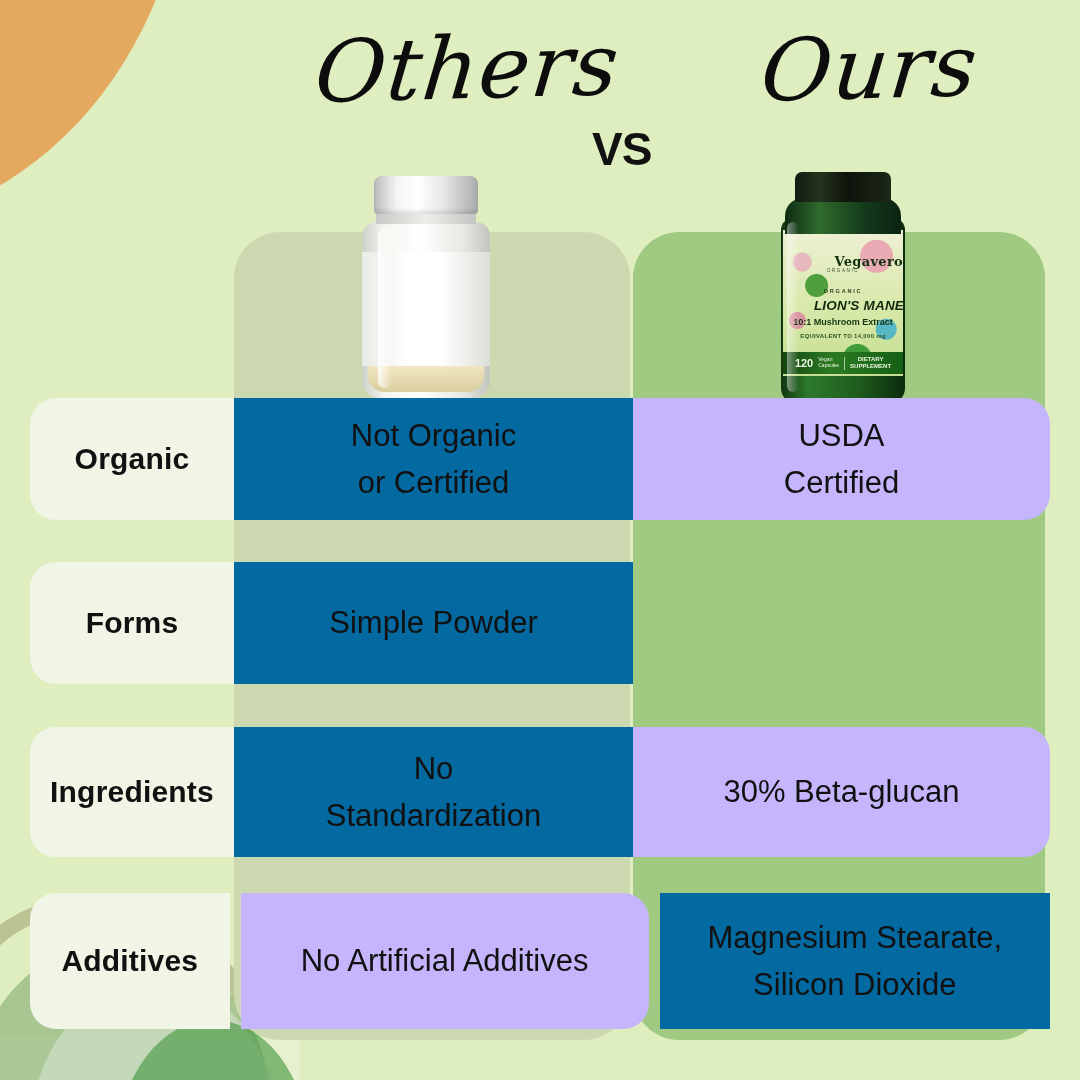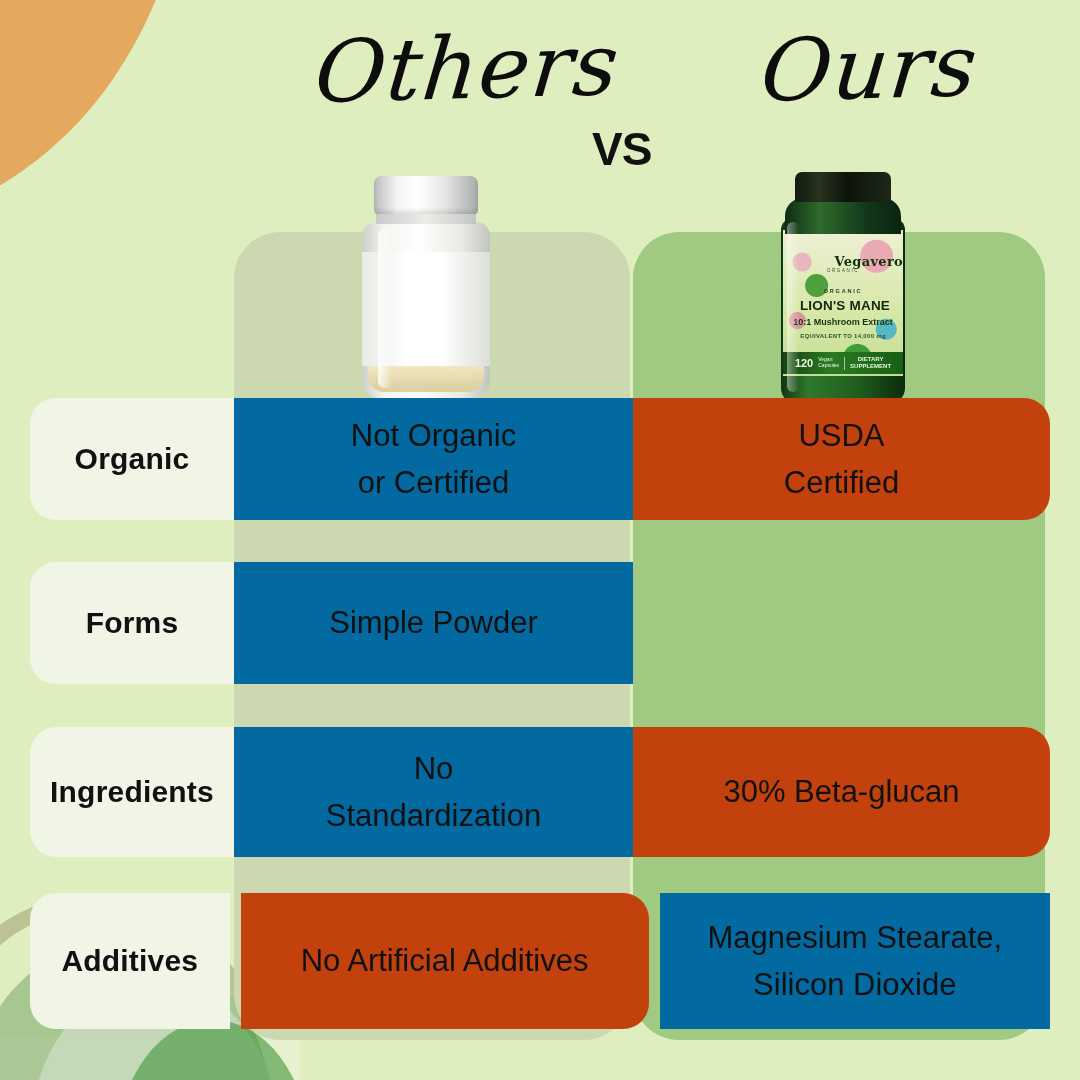"LION'S MANE" .v-name { font-style: none -> italic; left: 2px -> 16px }
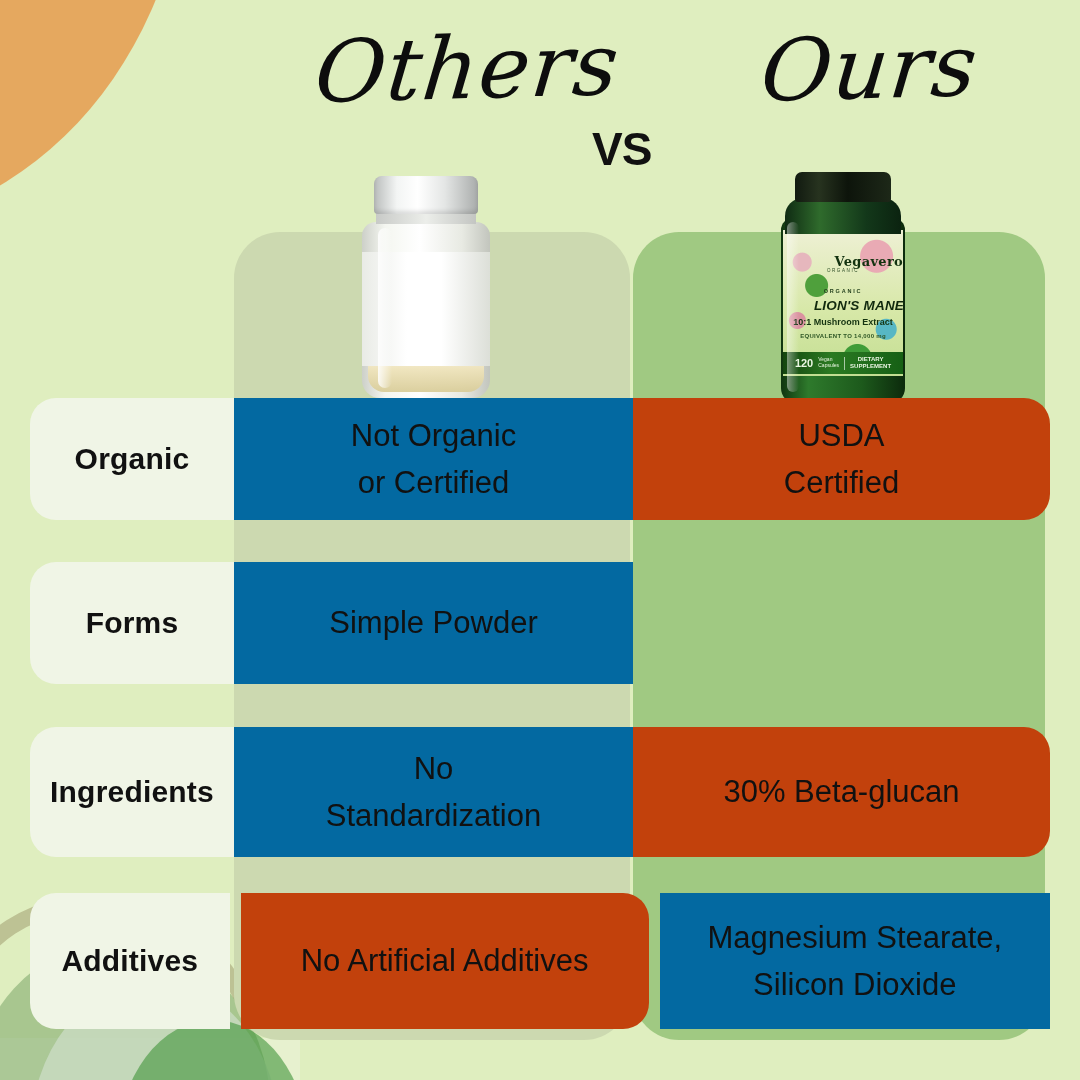"USDA" .cell-ours { background: #c2410c -> #c4b5fd }
